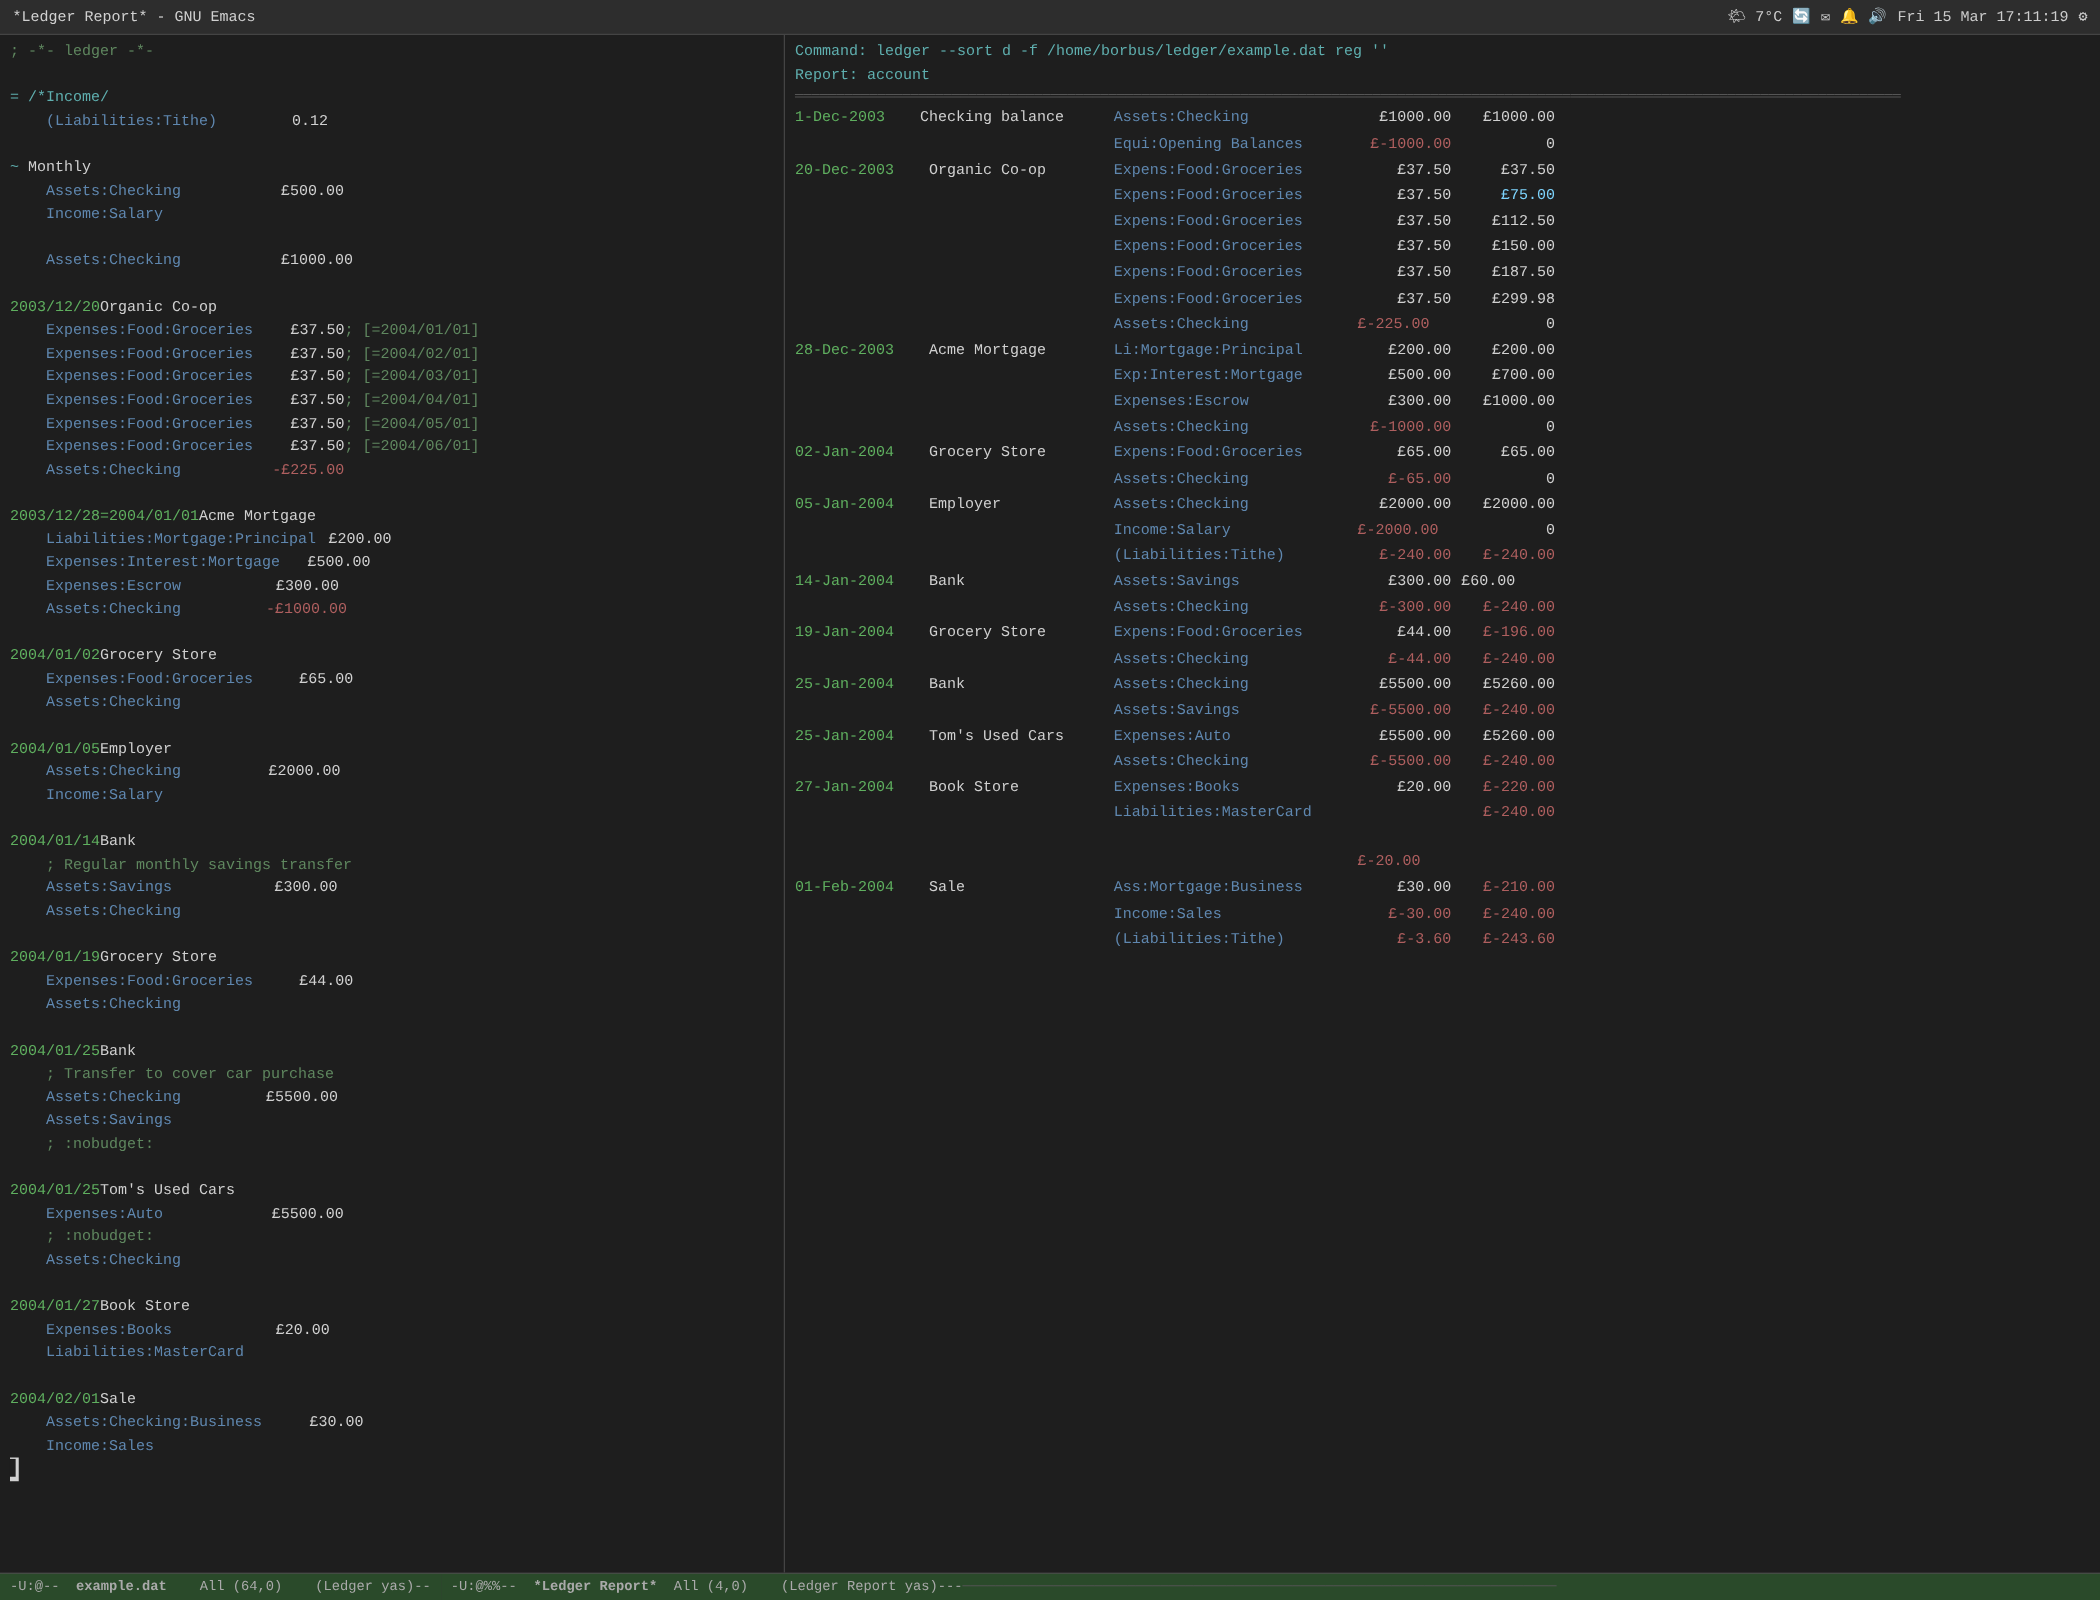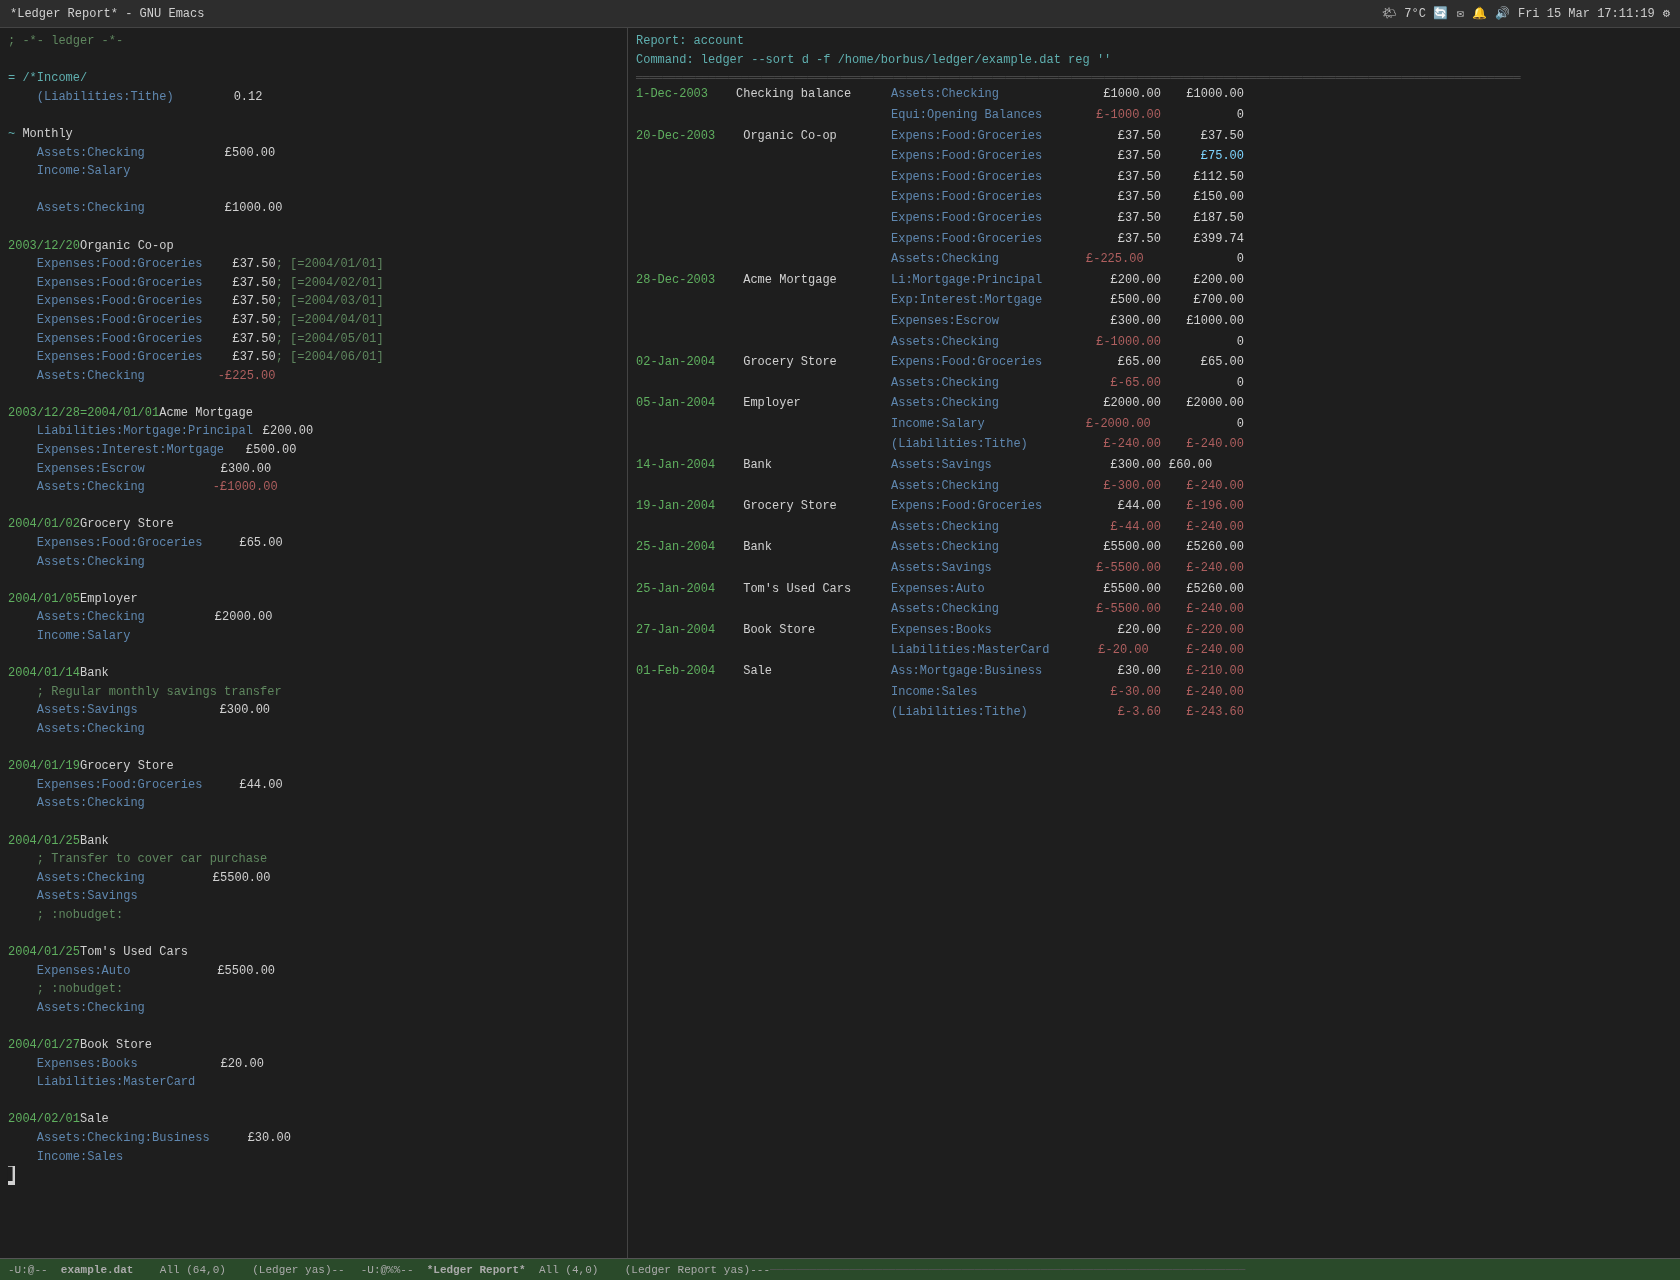"Report: account" div { order: before "Command: ledger --sort d -f" -> after "Command: ledger --sort d -f" }
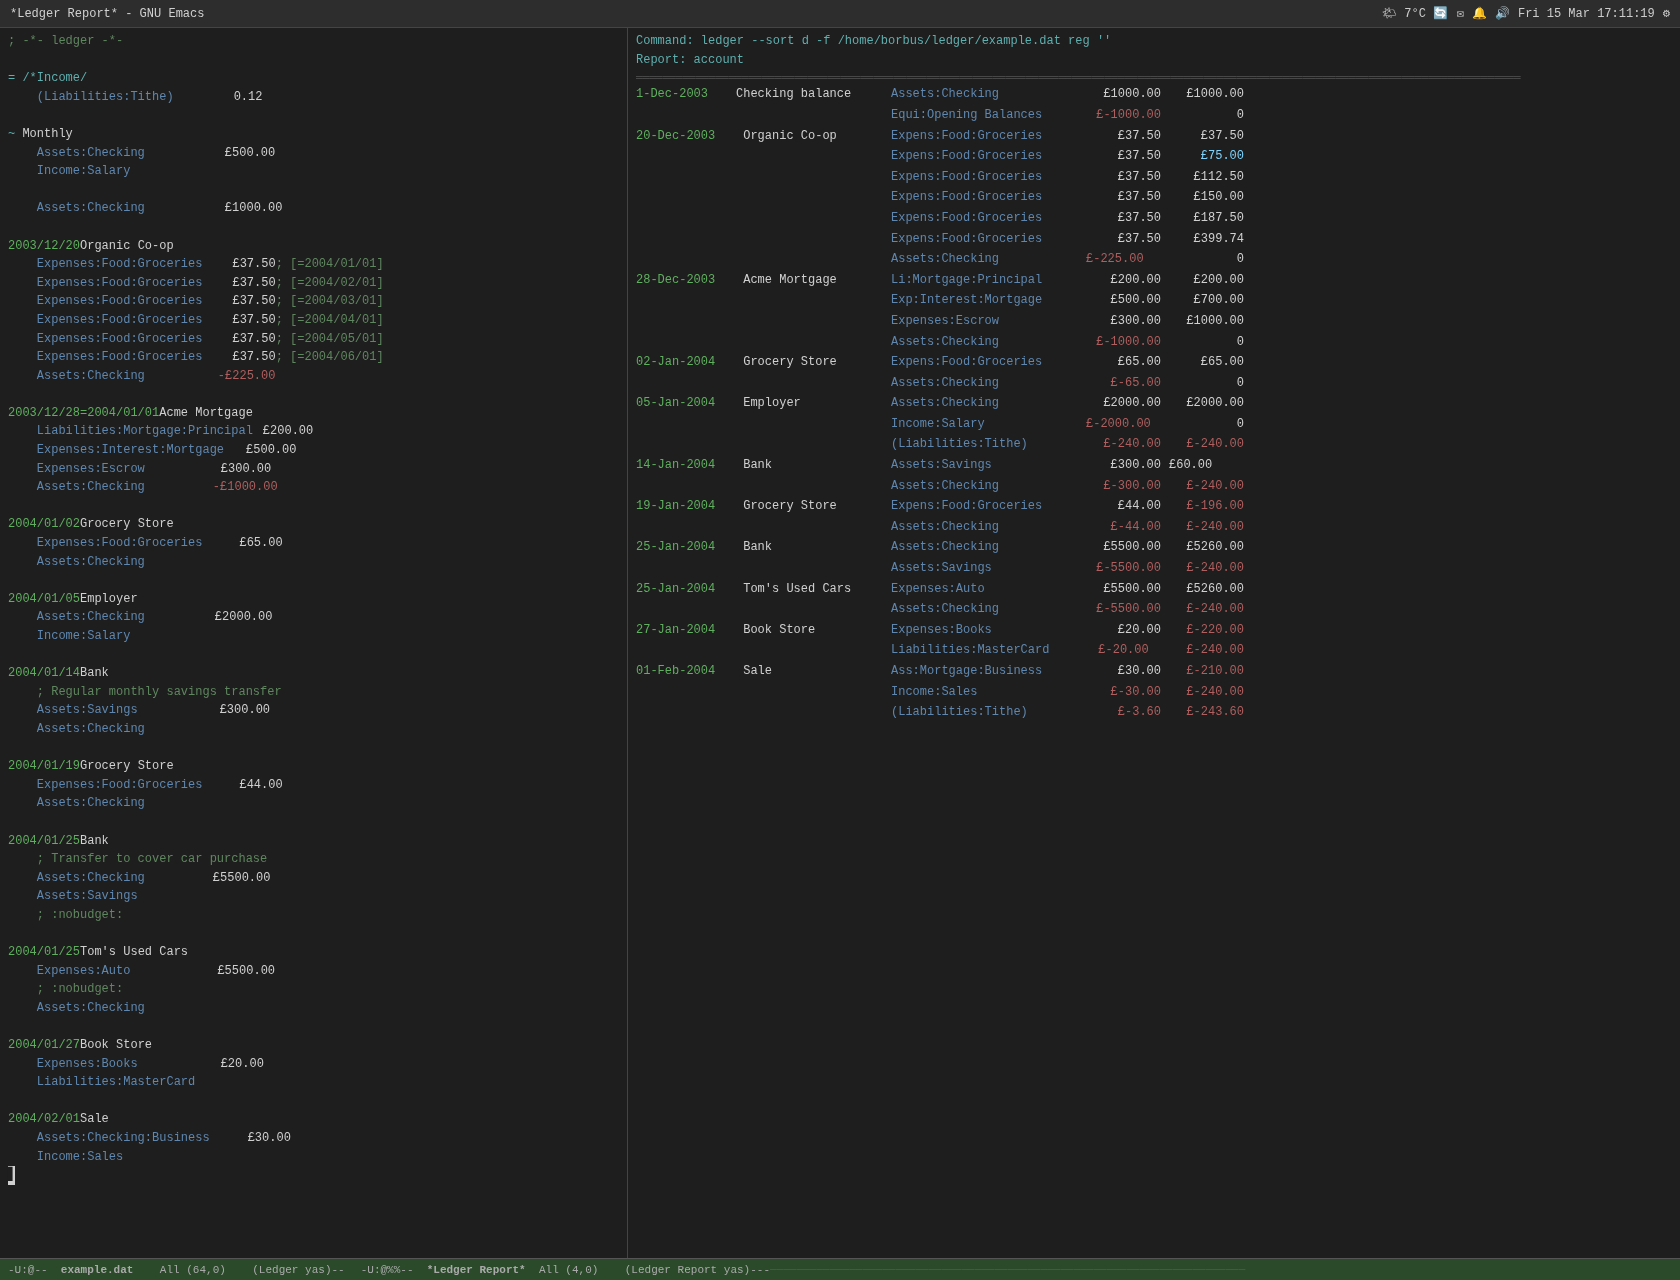"£399.74" span { text: £399.74 -> £299.98 }
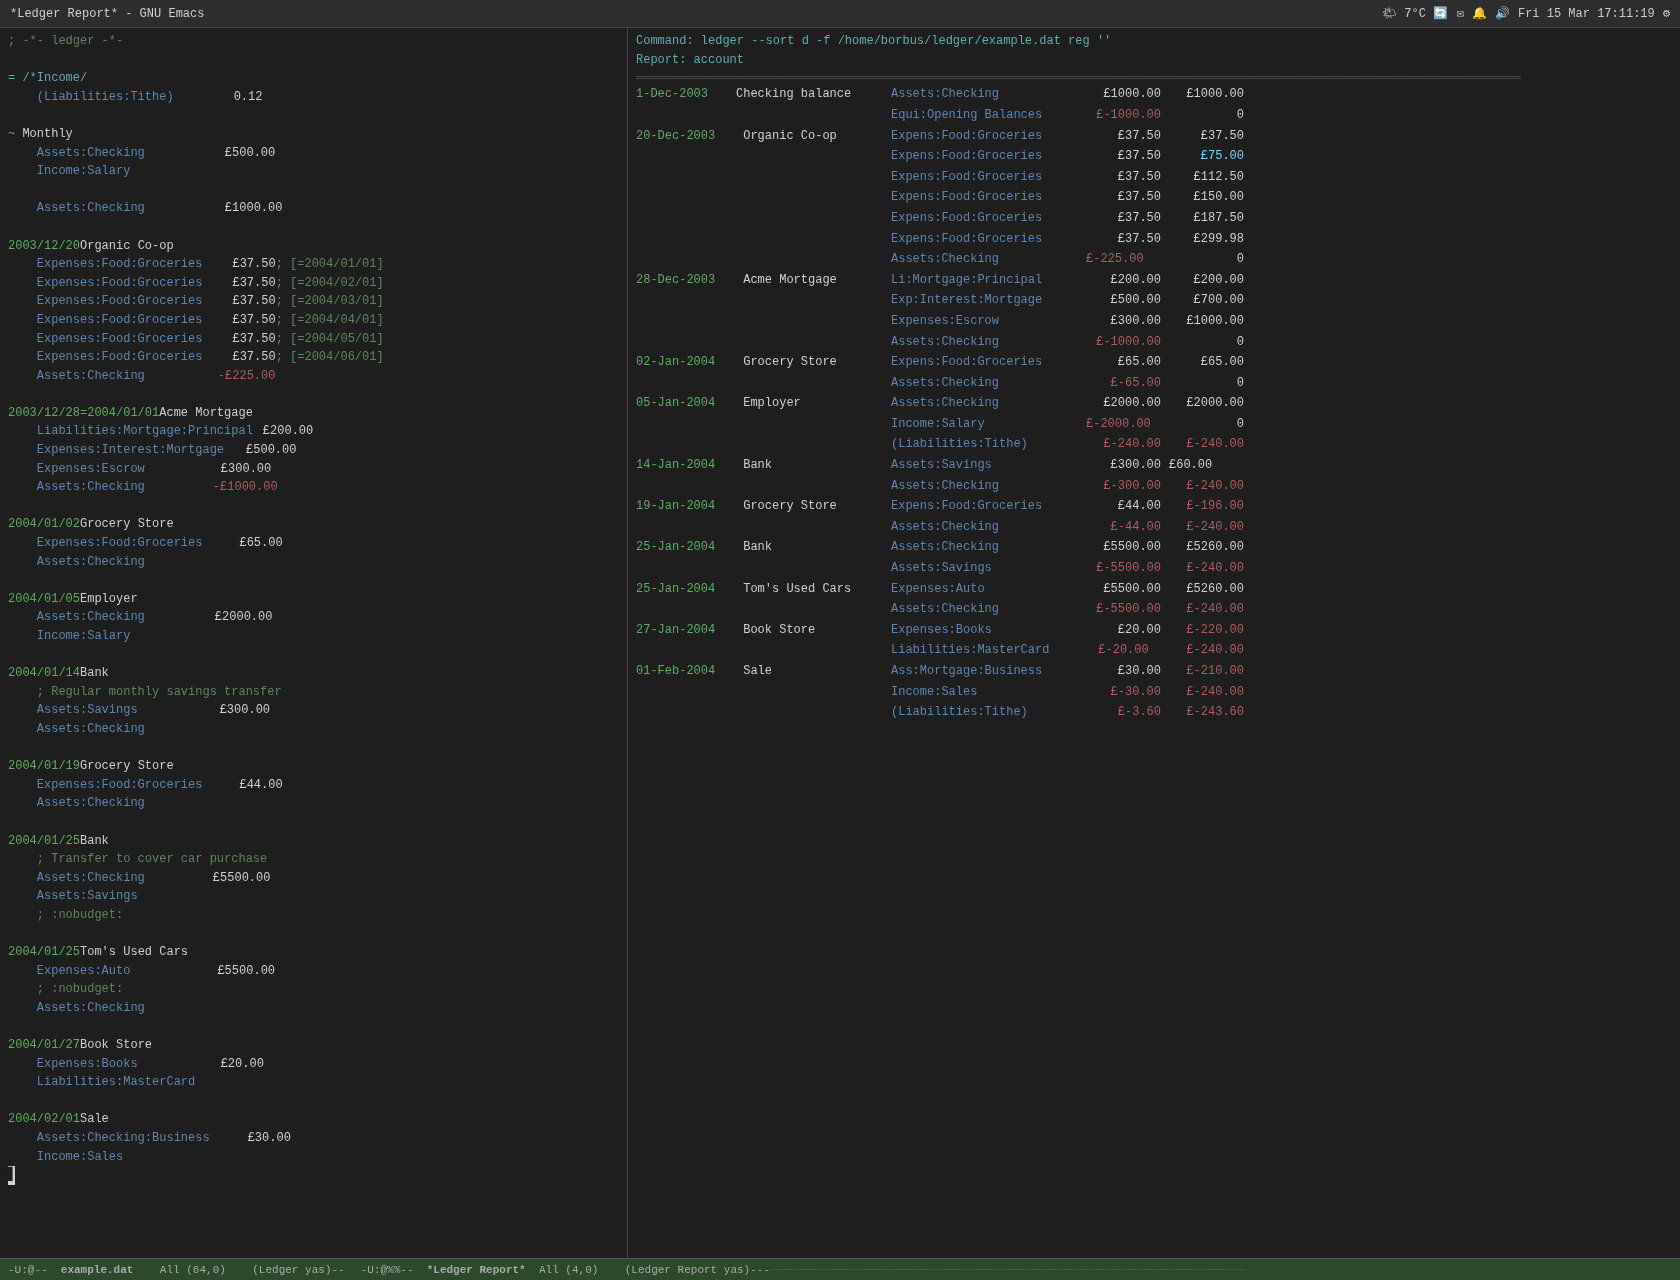"£-20.00" span { margin-top: none -> 39px; text-align: center -> left }
